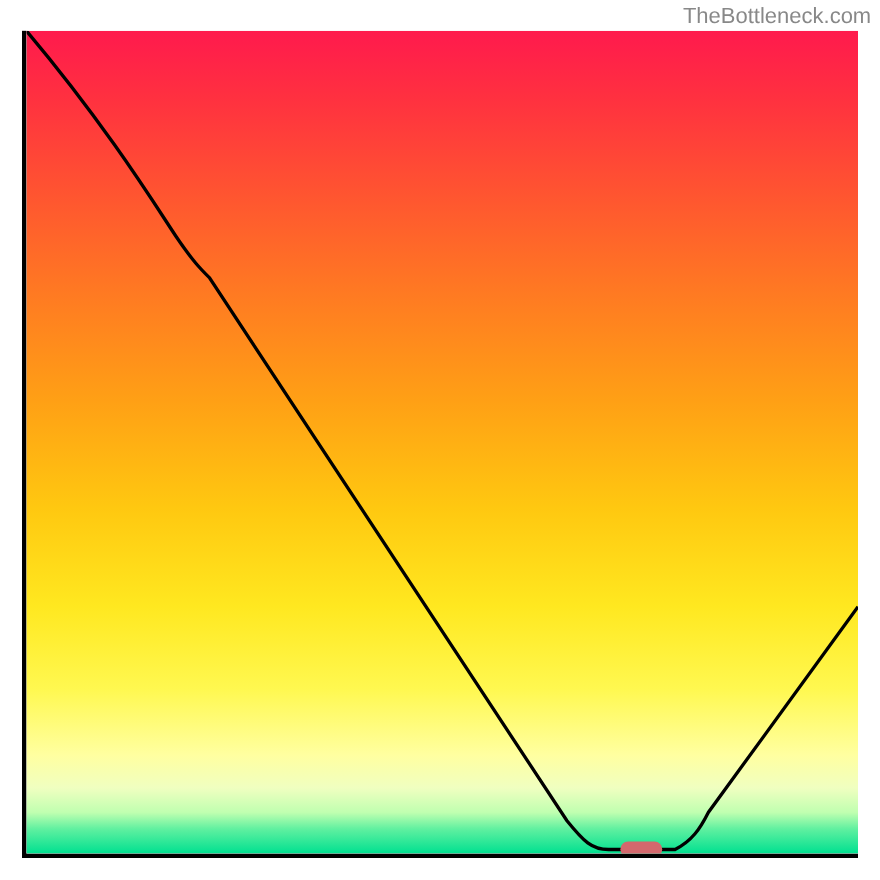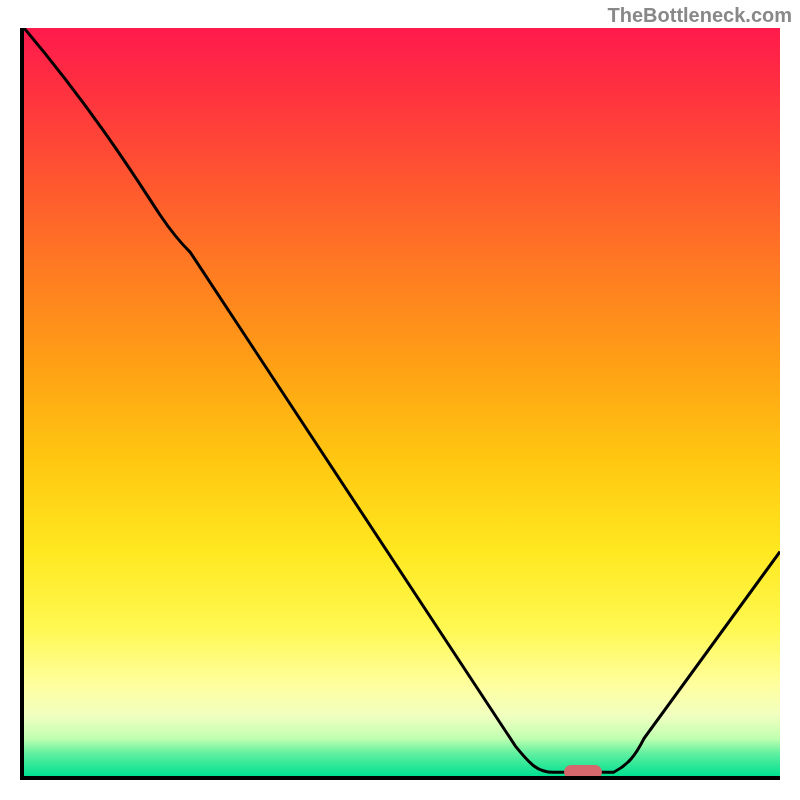"TheBottleneck.com" .watermark { font-weight: bold -> normal }
